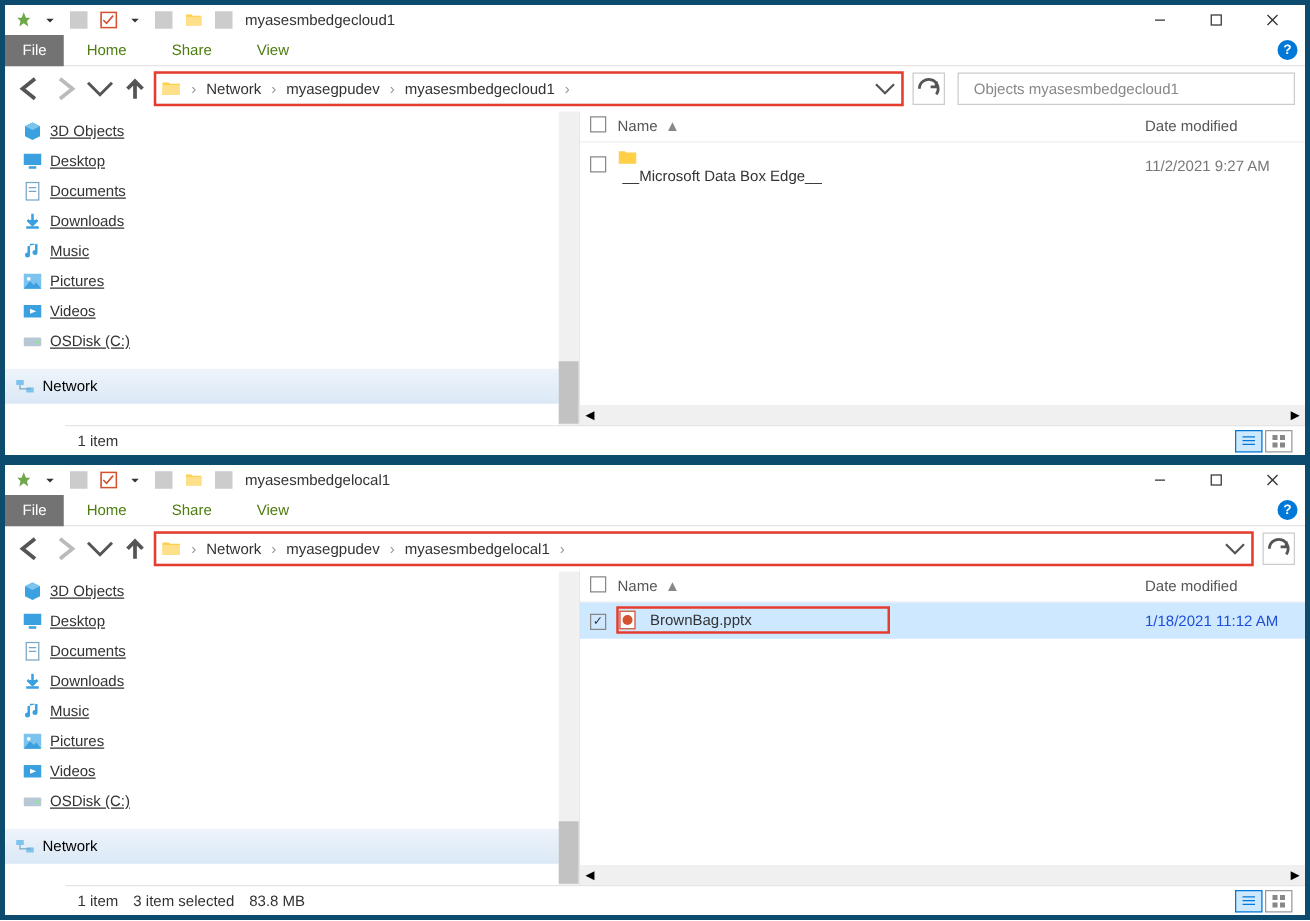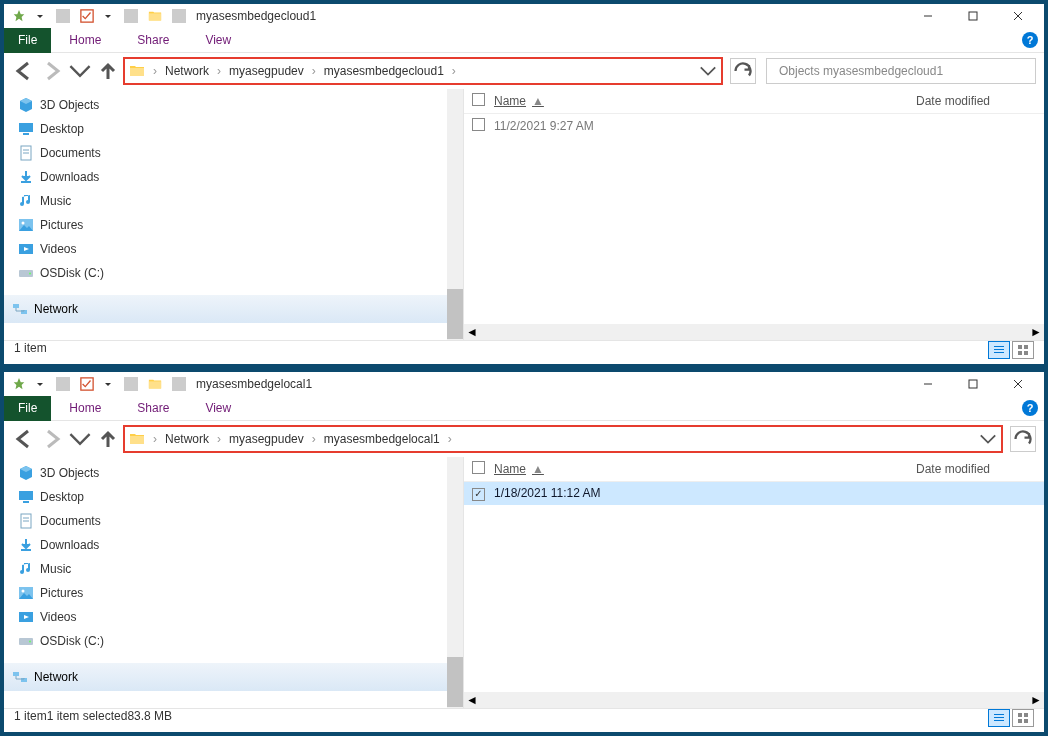"File" .file-tab { background: #14532d -> #737373 }
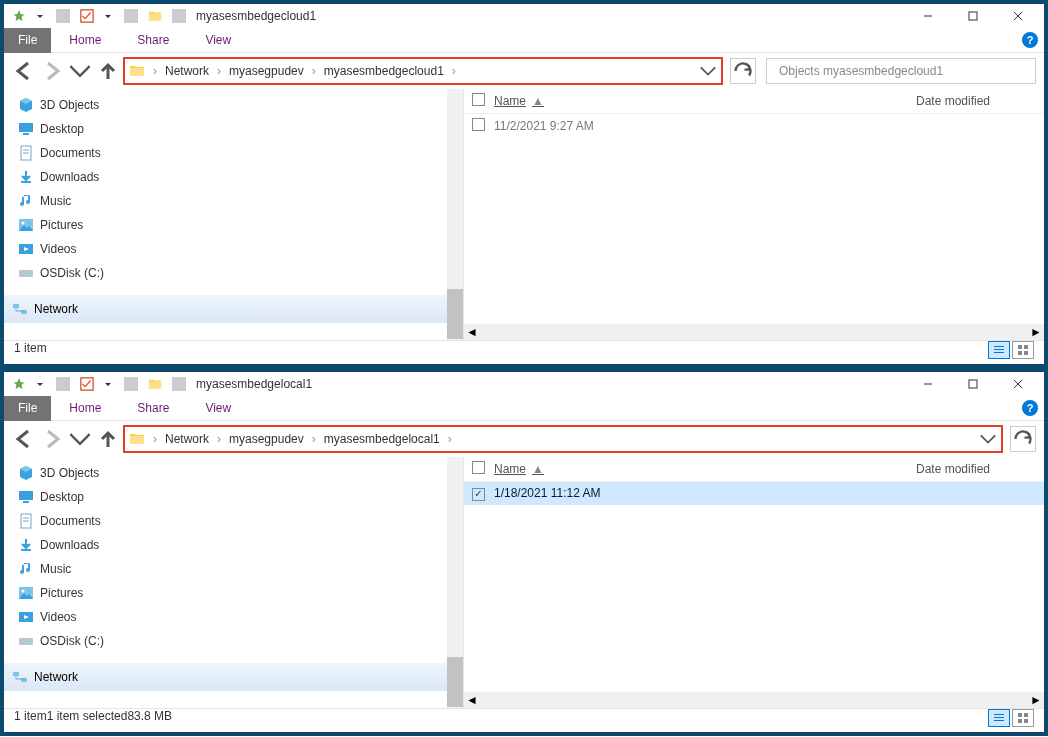"Home" .rib-tab { color: #701a75 -> #4d7c0f }
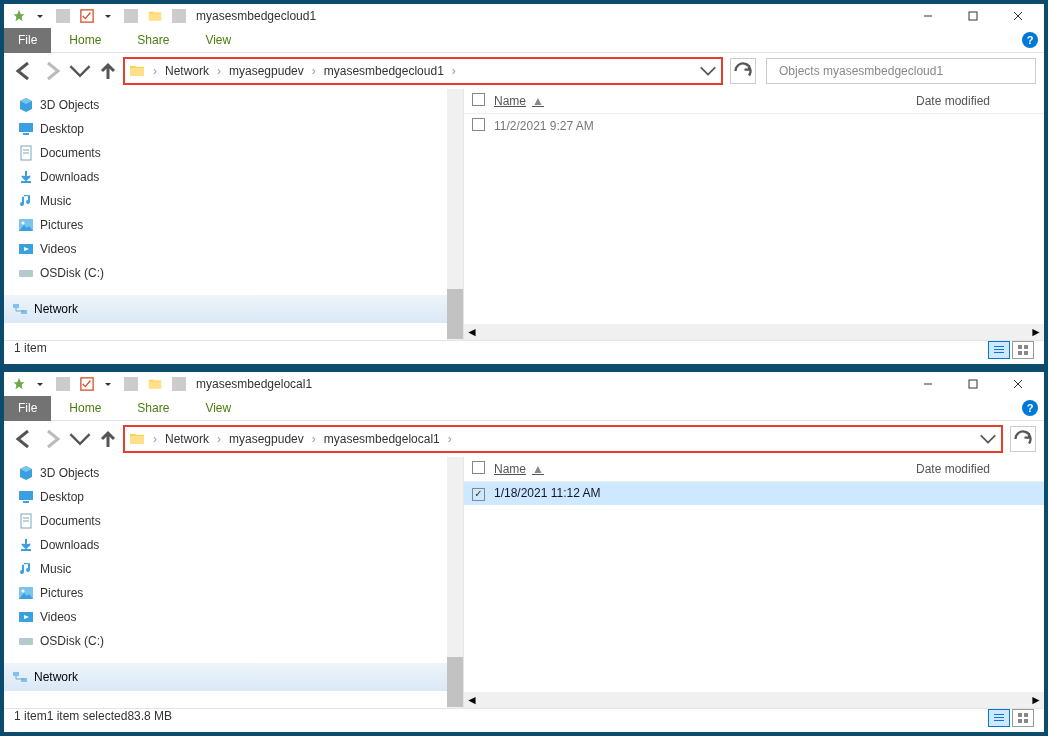"3D Objects" .tree-item { text-decoration: none -> underline }
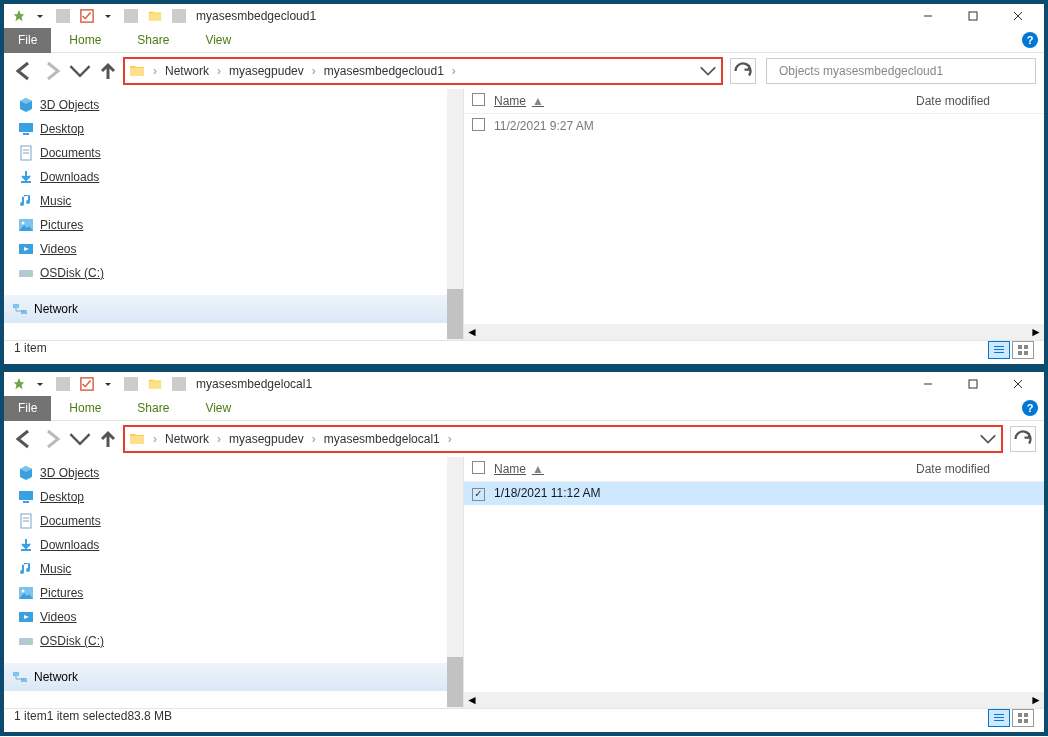"Name ▲" .col-name { text-decoration: underline -> none }
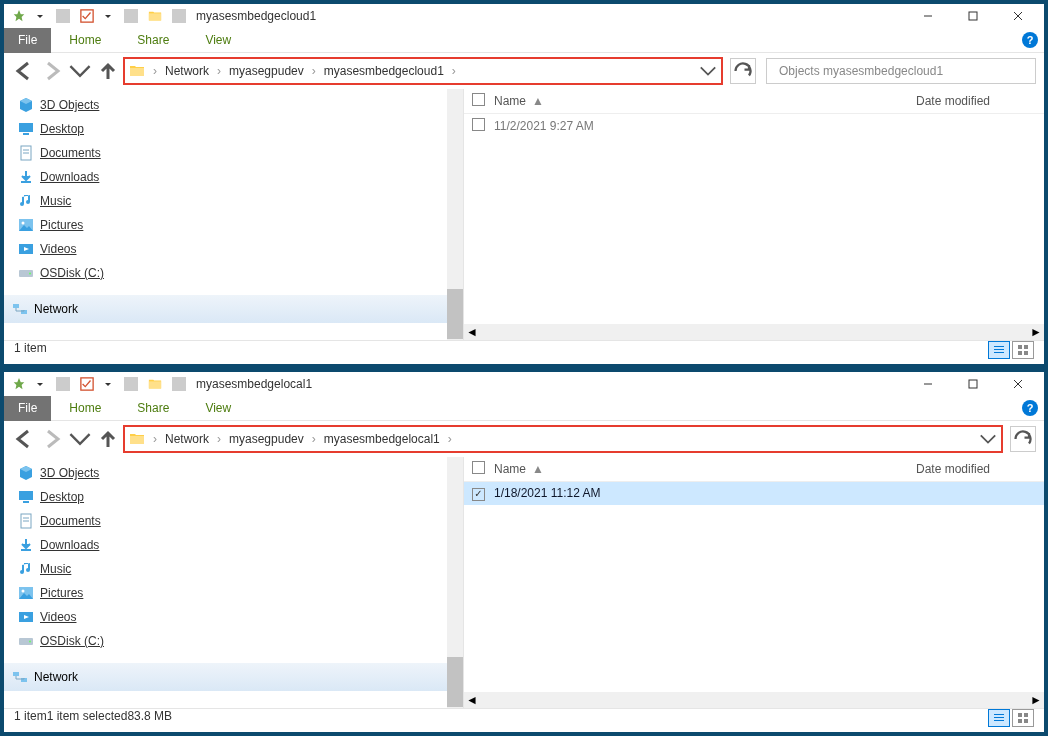"__Microsoft Data Box Edge__" span.col-name { html: none -> <span> <span> <svg> <path></path> </svg> </span> <span>__Microsoft Data Box Edge__</span> </span> }
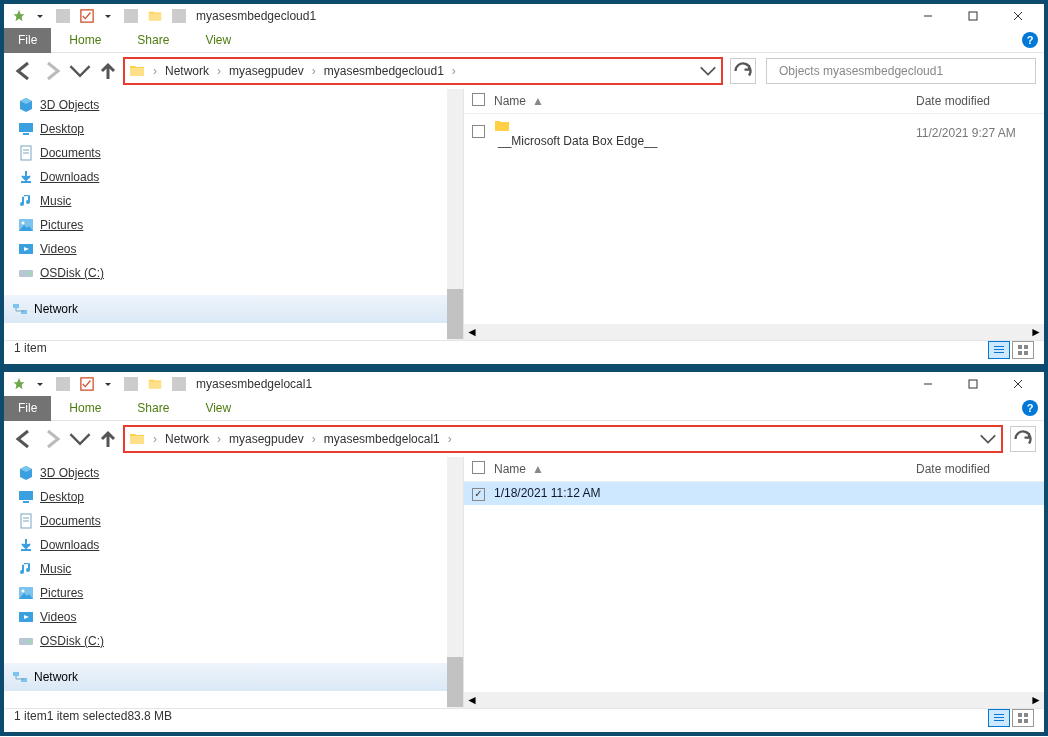"1 item" .status { align-items: none -> center; gap: none -> 12px; margin-left: none -> 48px }
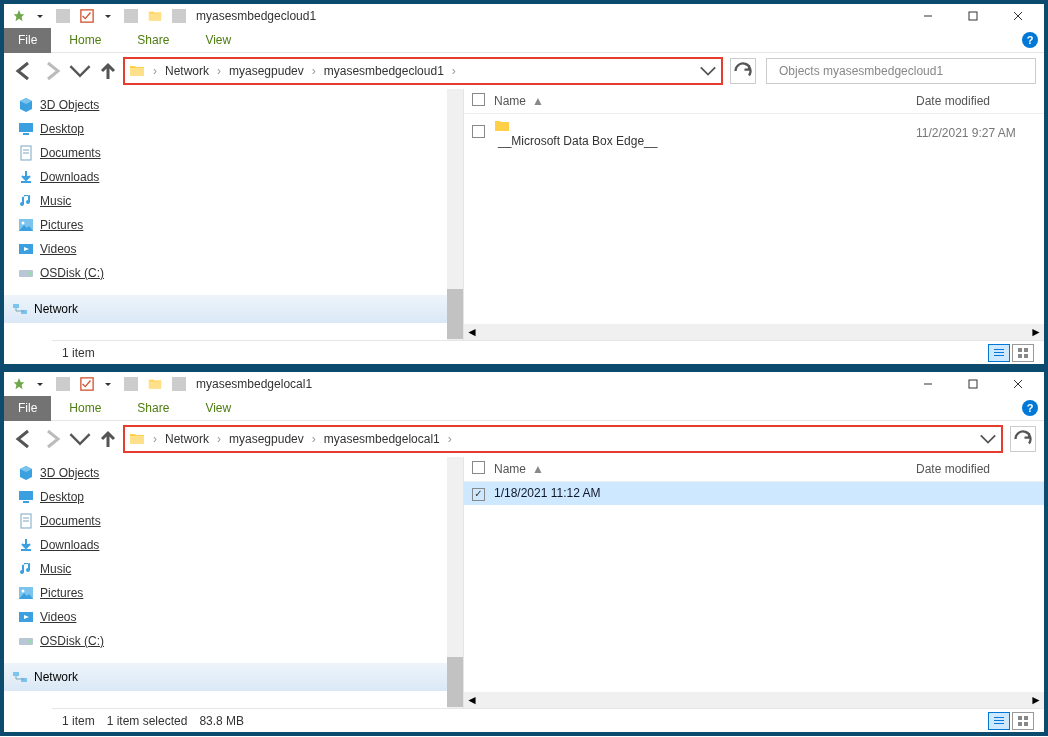"BrownBag.pptx" span.col-name { html: none -> <span> <span> <span> <svg> <rect></rect> <circle></circle> </svg> </span> <span>BrownBag.pptx</span> </span> </span> }
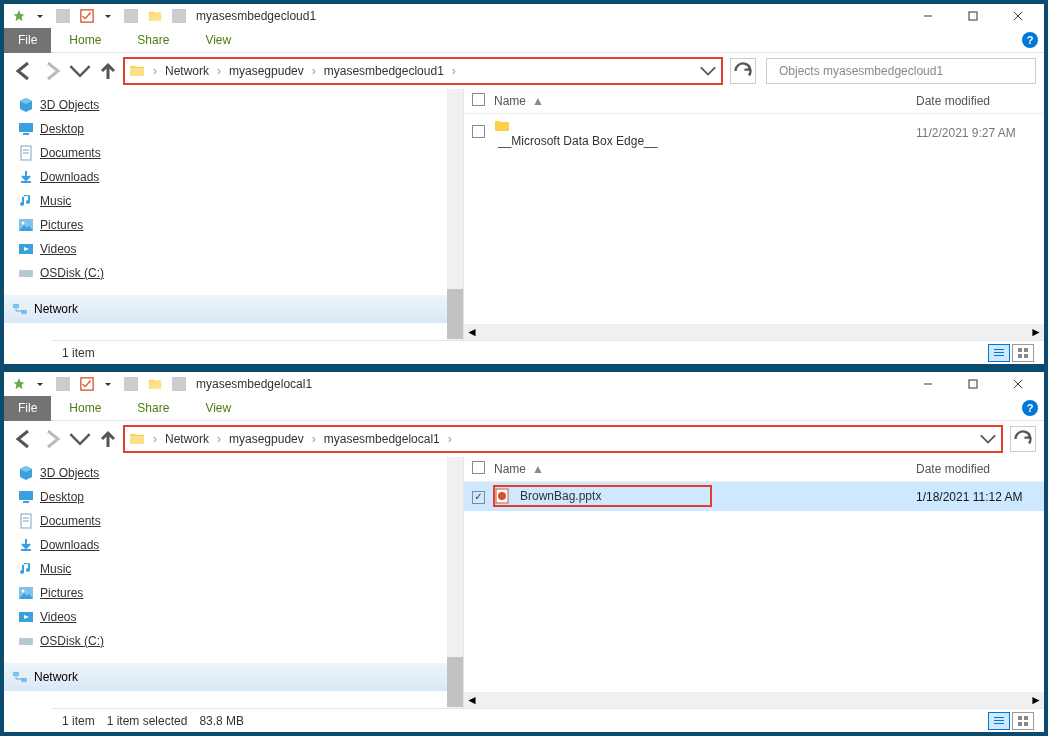"1/18/2021 11:12 AM" span.col-date { color: #0f172a -> #1d4ed8 }
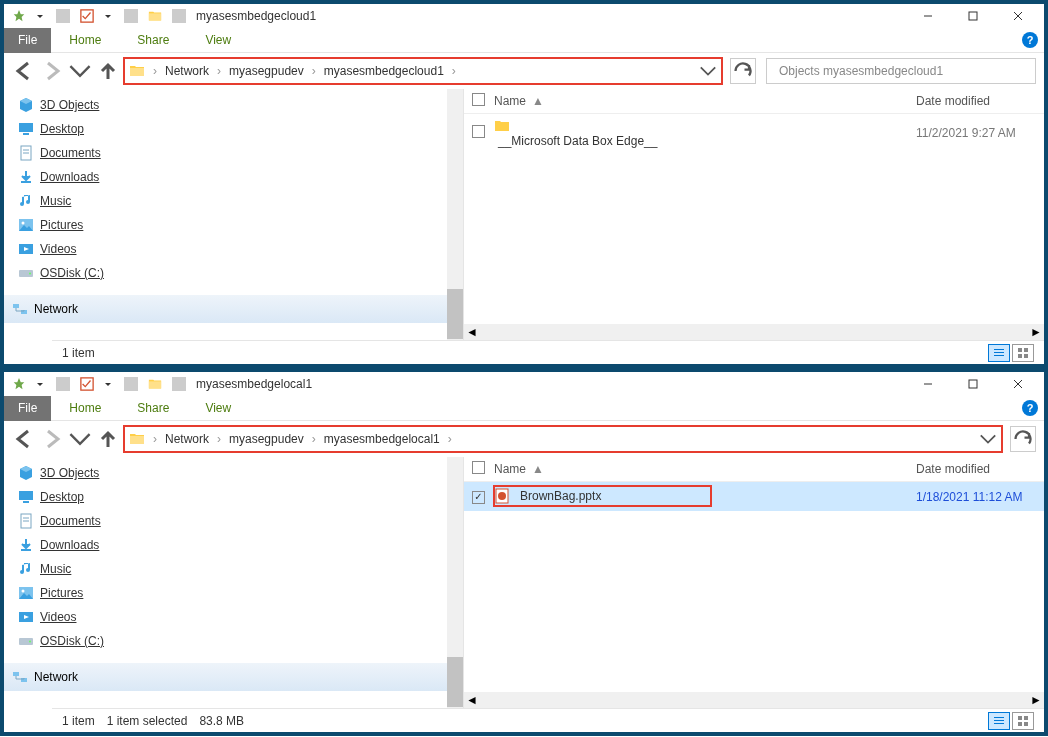"1 item selected" span { text: 1 -> 3 }
